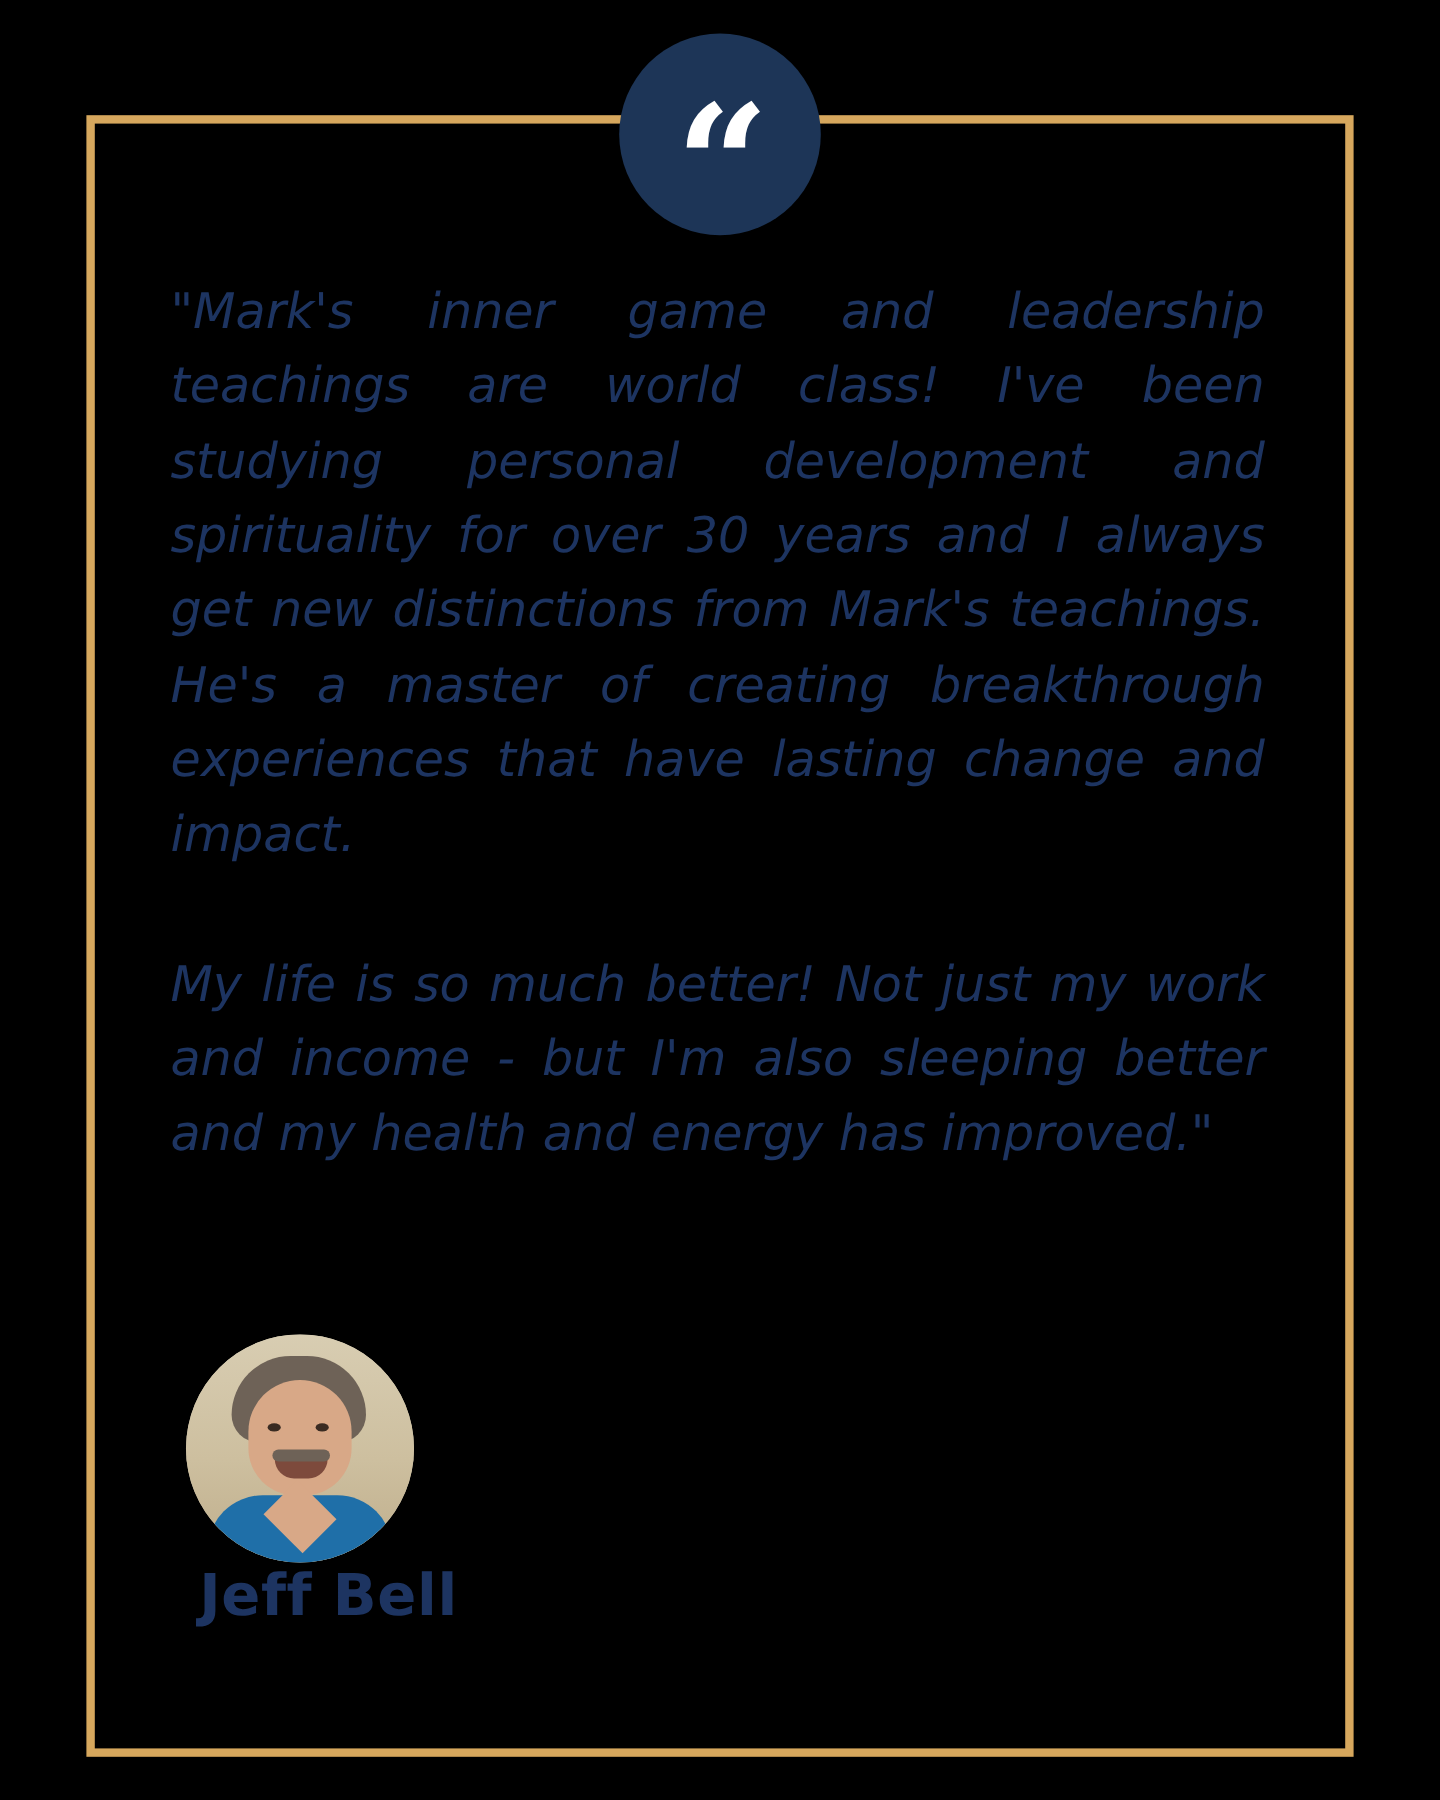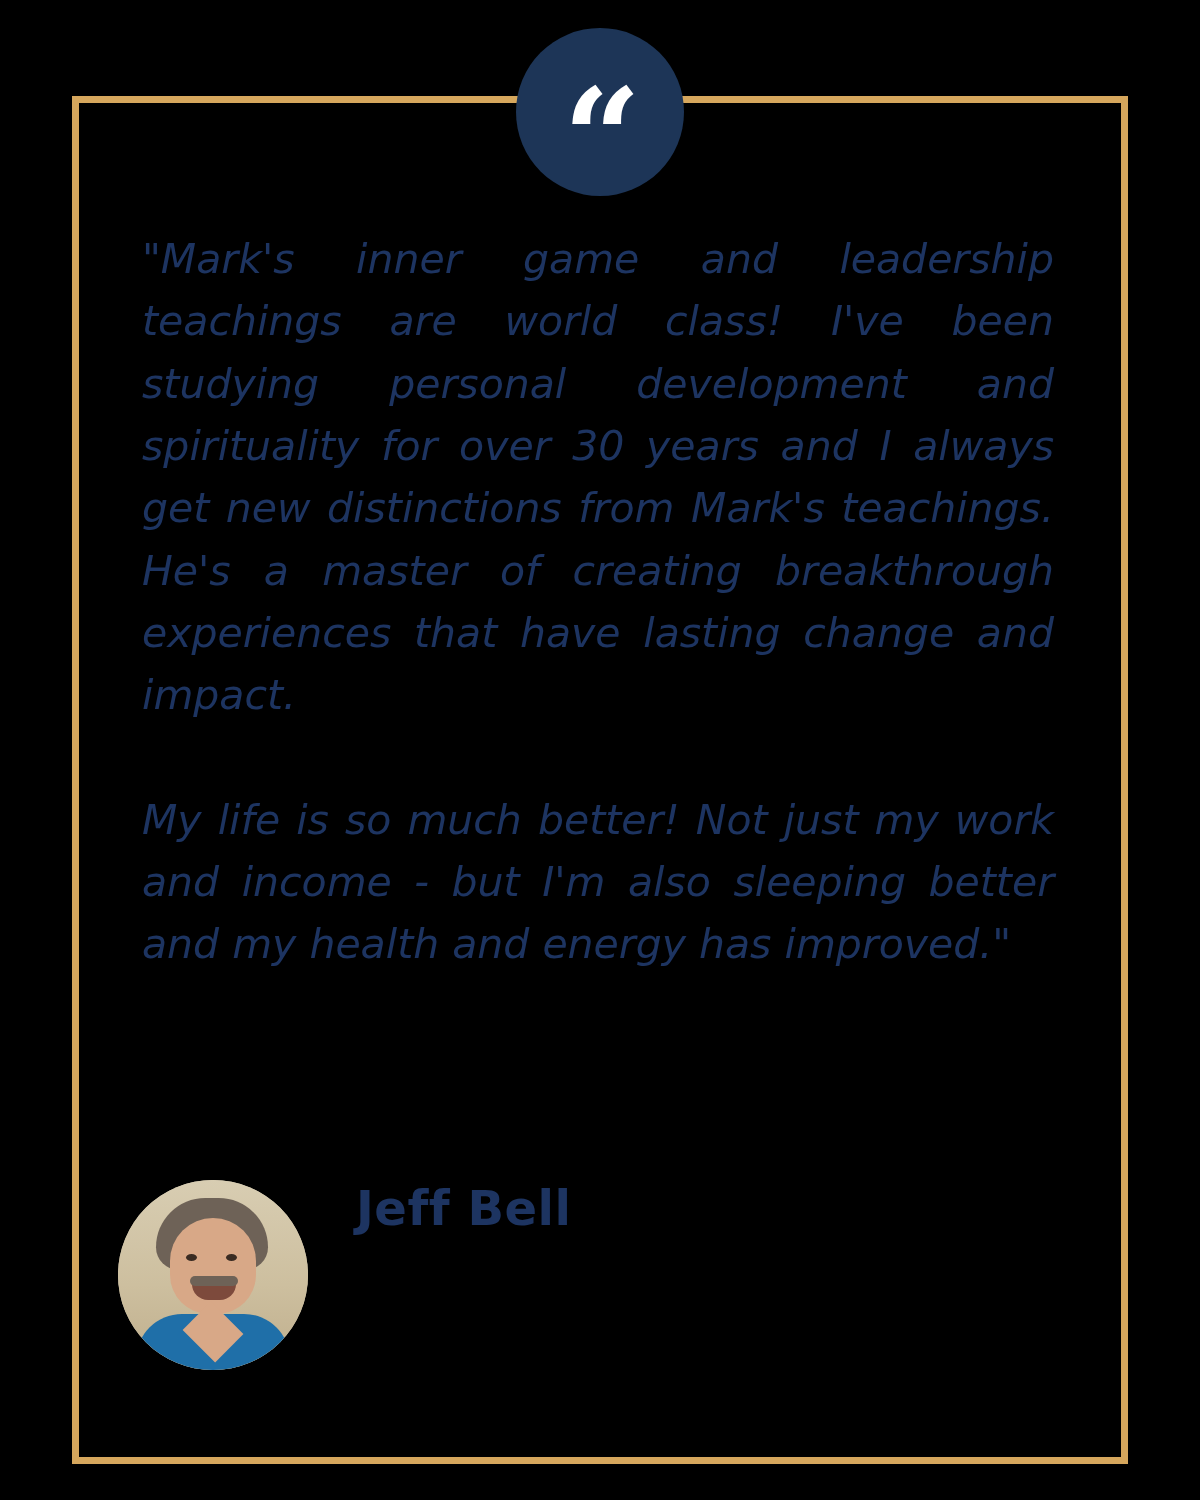"Jeff Bell" .author-row { align-items: flex-start -> center; flex-direction: none -> column; top: 1180px -> 1112px }
